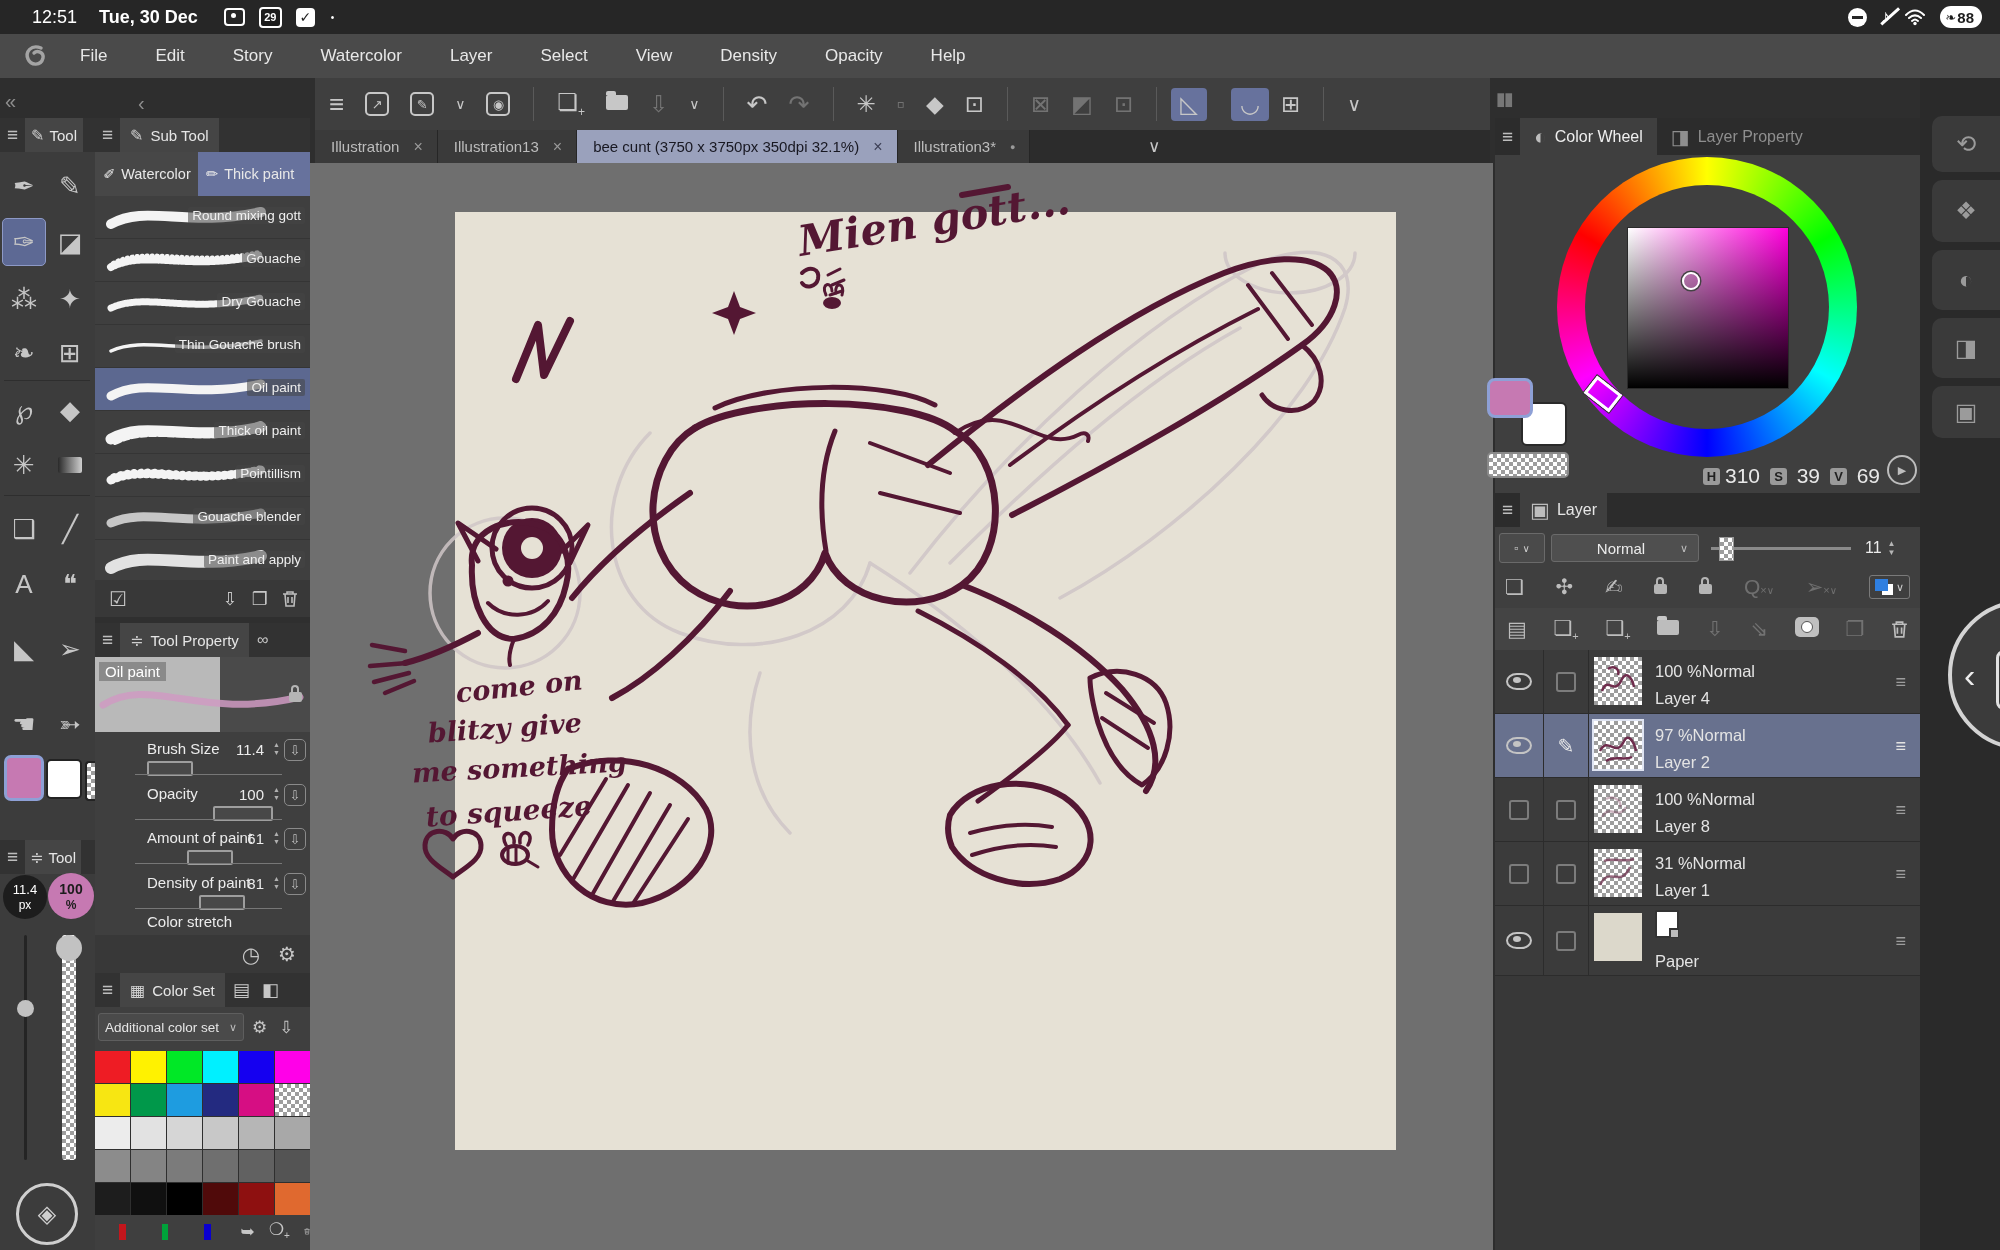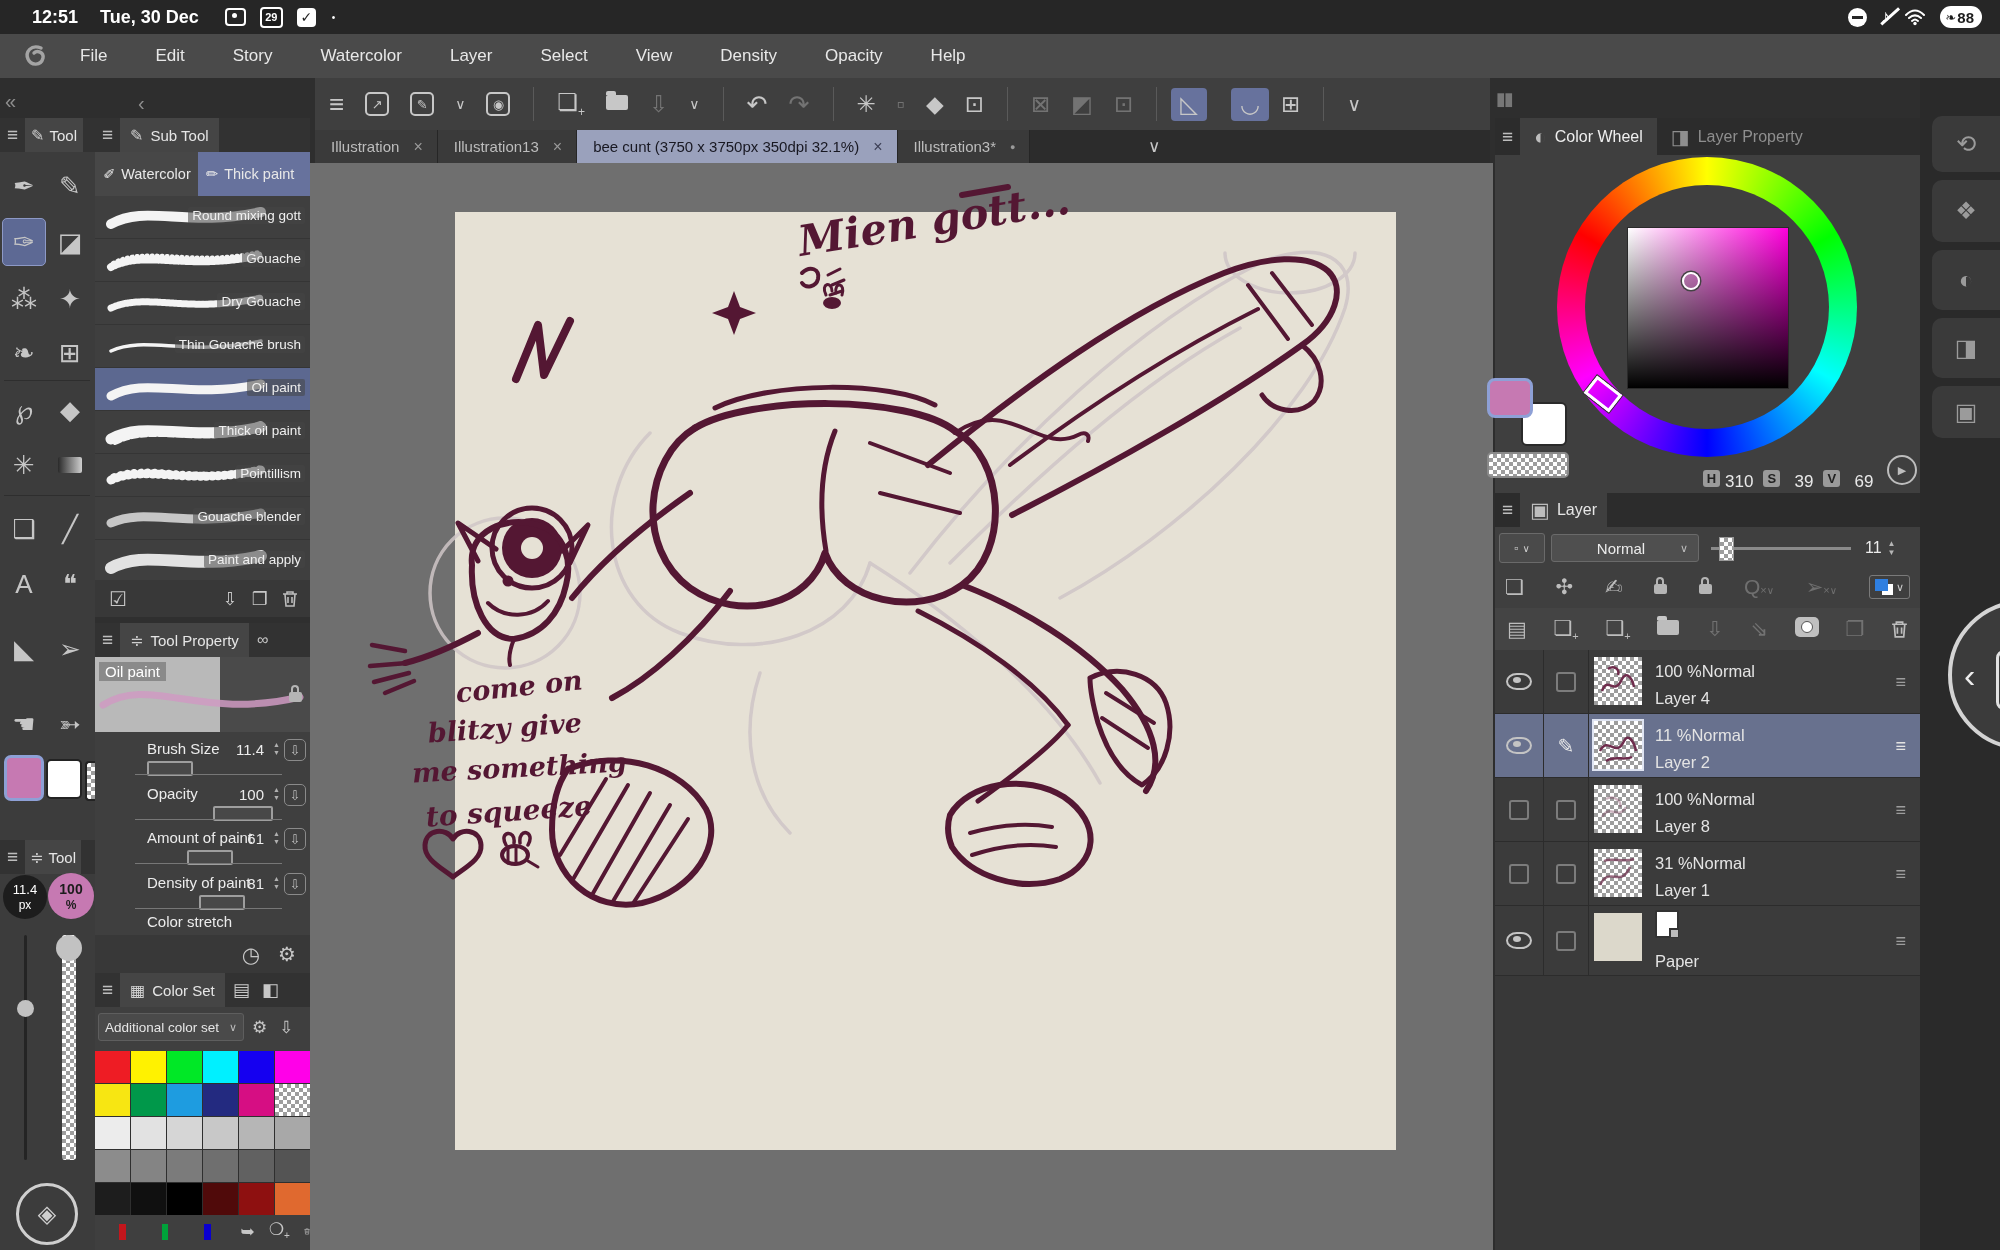"12:51" .sb-time { font-weight: bold -> normal }
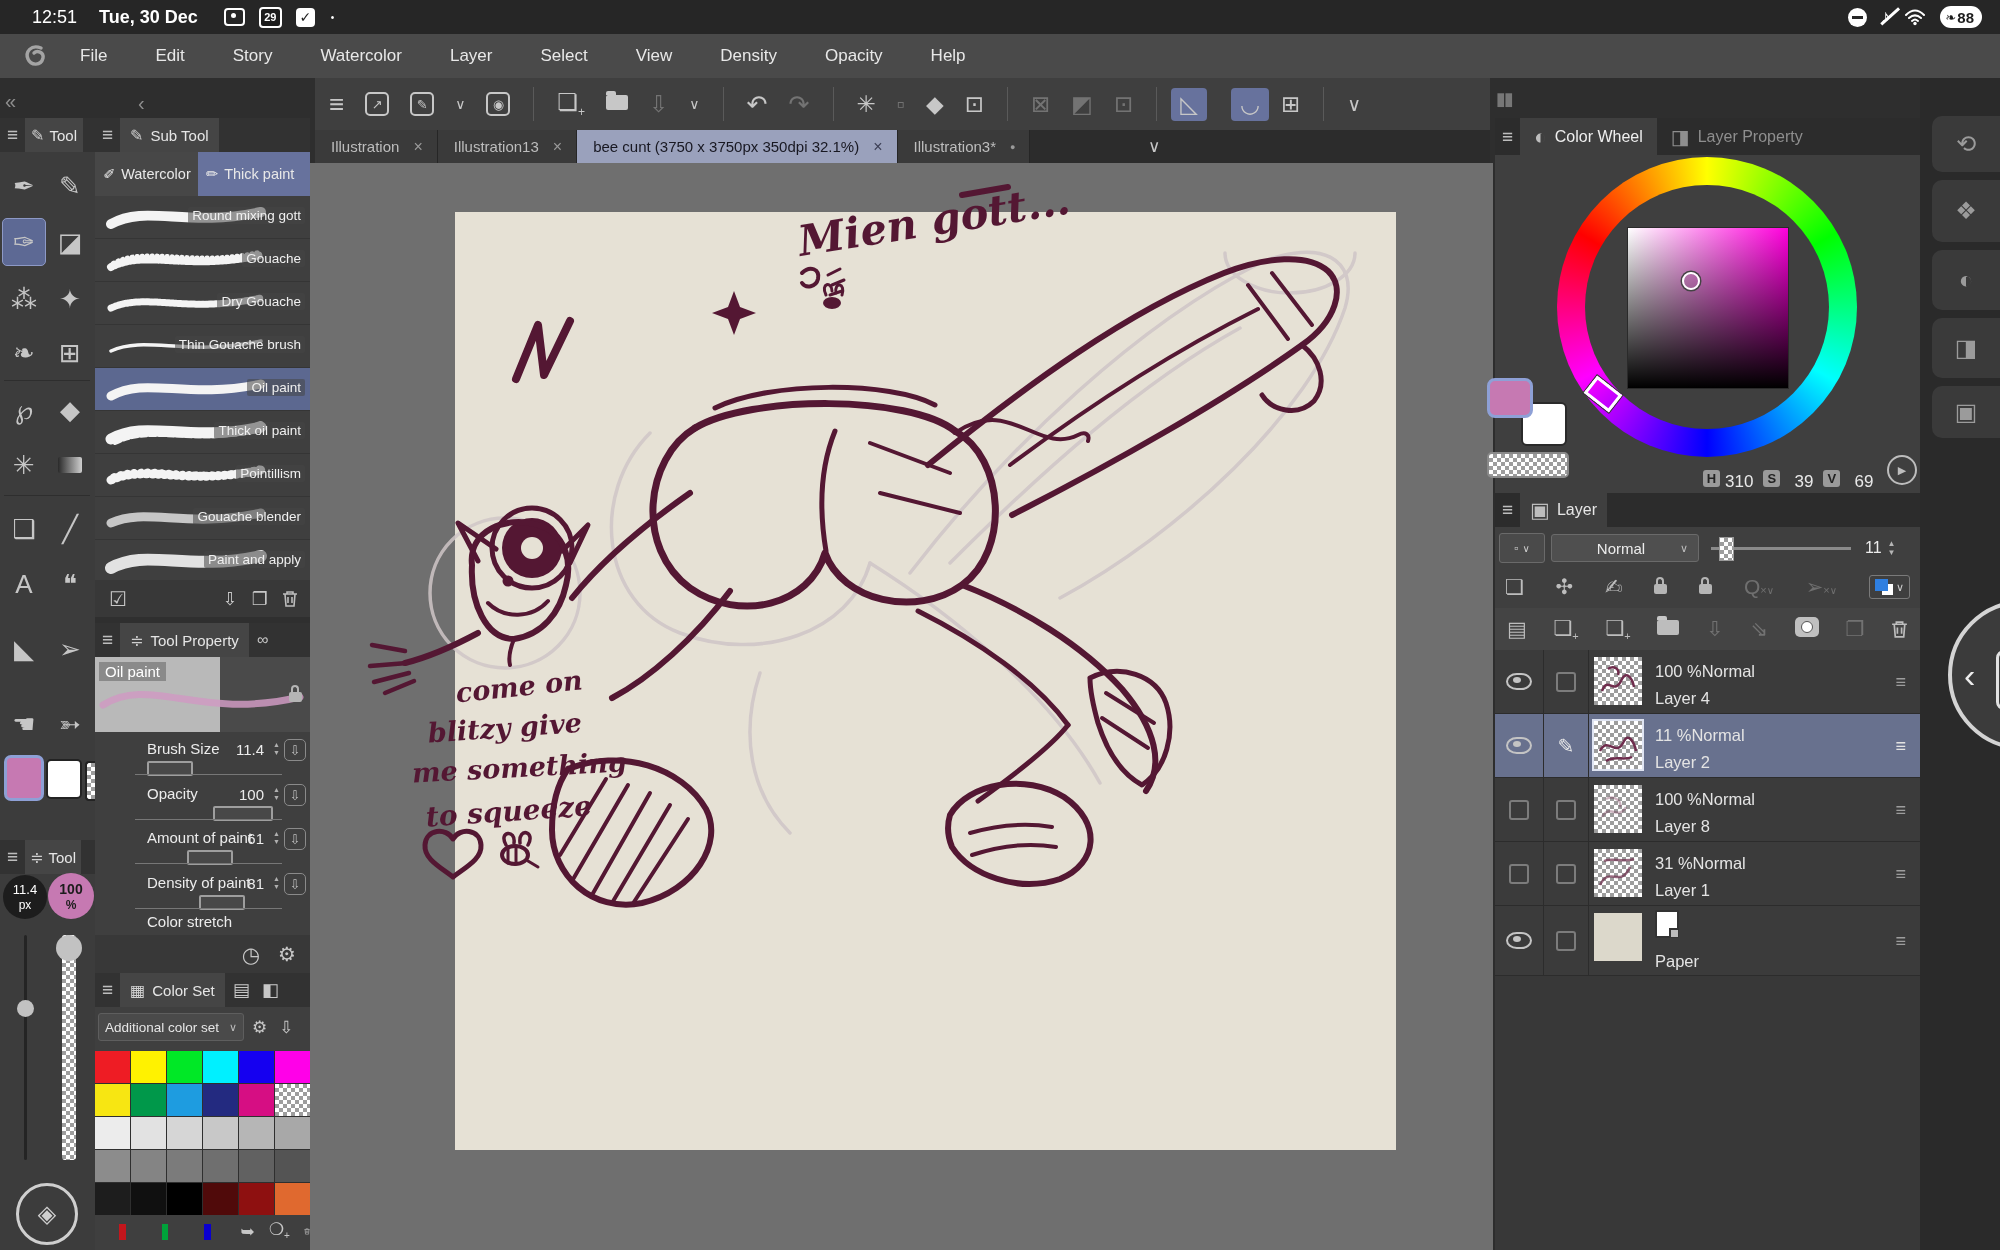"310" .hsv-num { font-size: 17px -> 21px; margin: 8px 10px 0 5px -> 0 10px 0 5px }
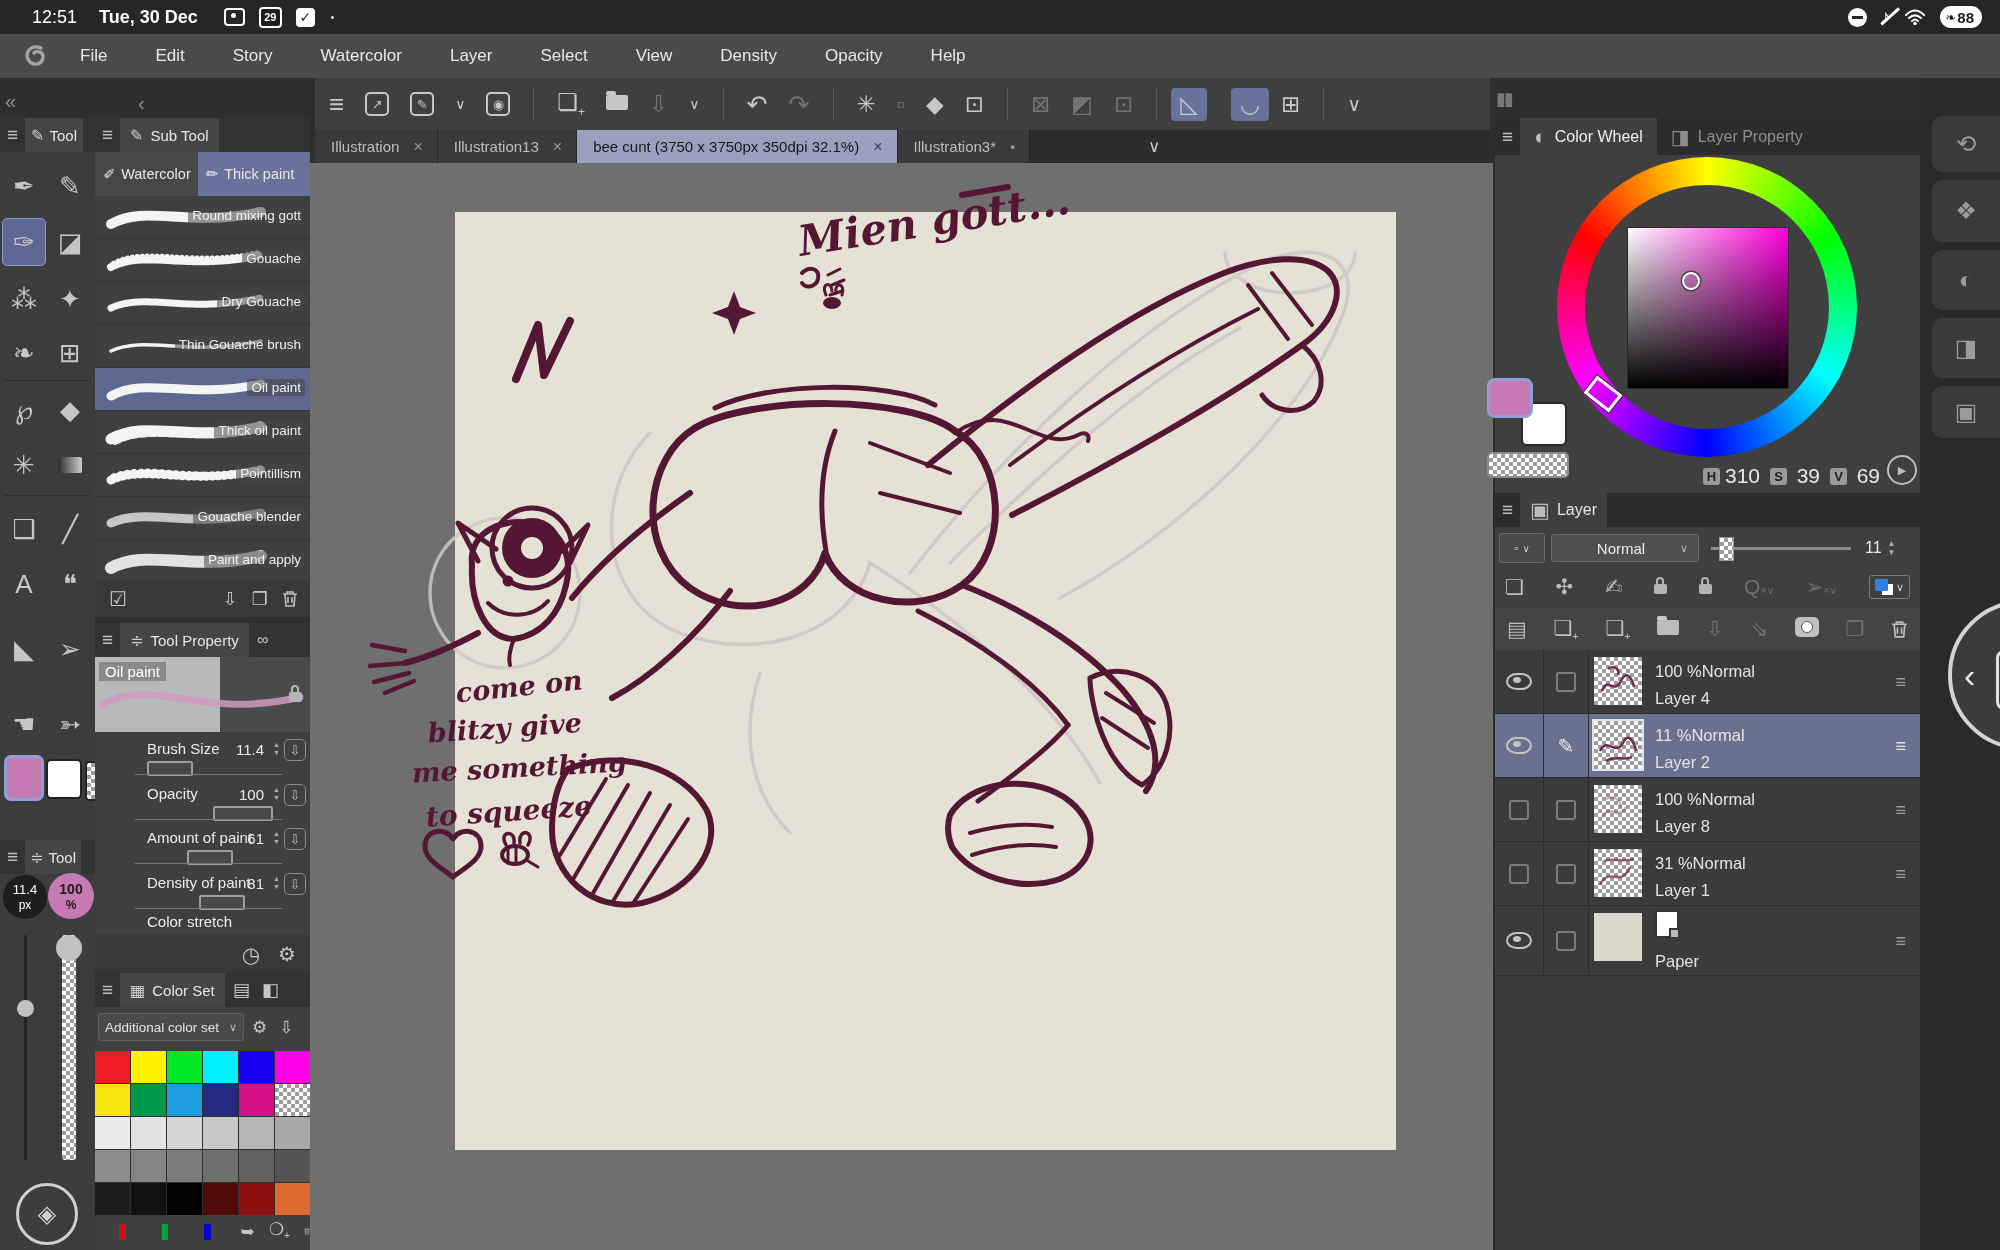"11 %" span { text: 11 -> 97 }
